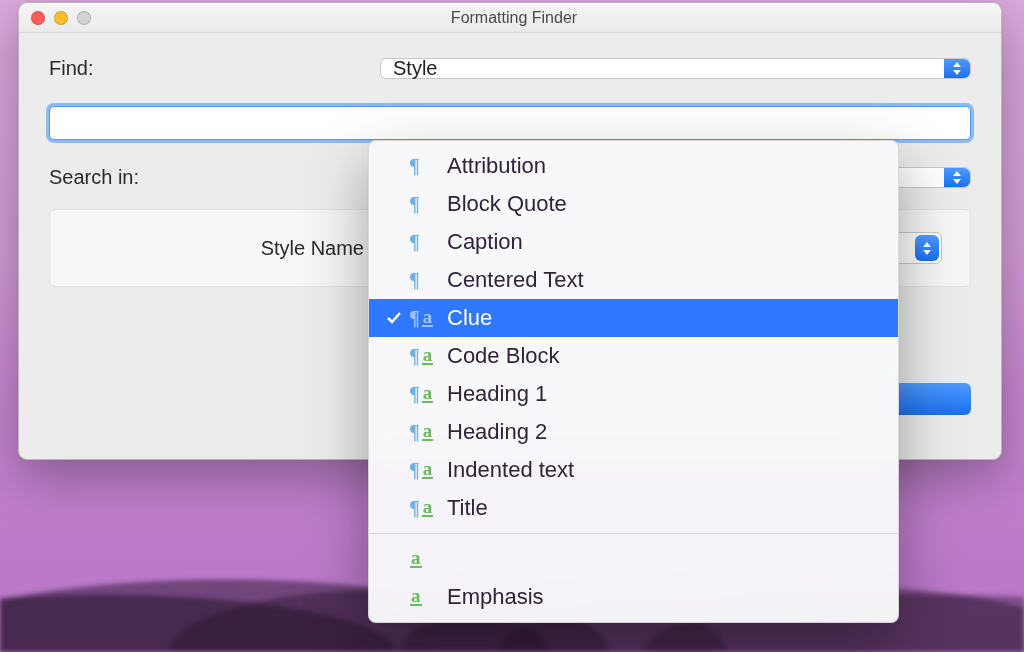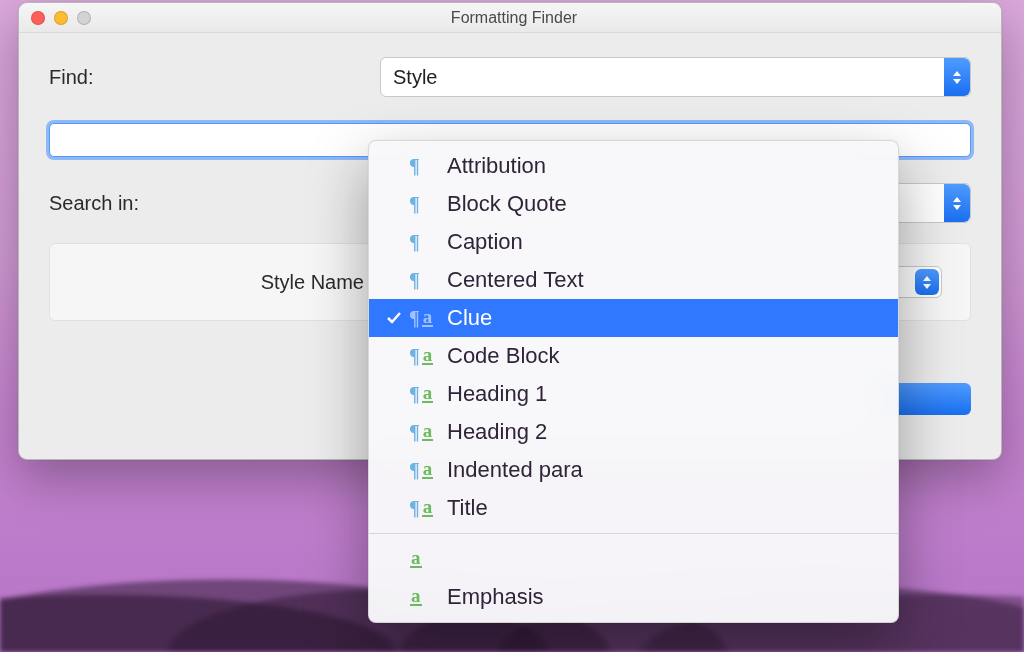"Style" .select { height: 40px -> 21px }
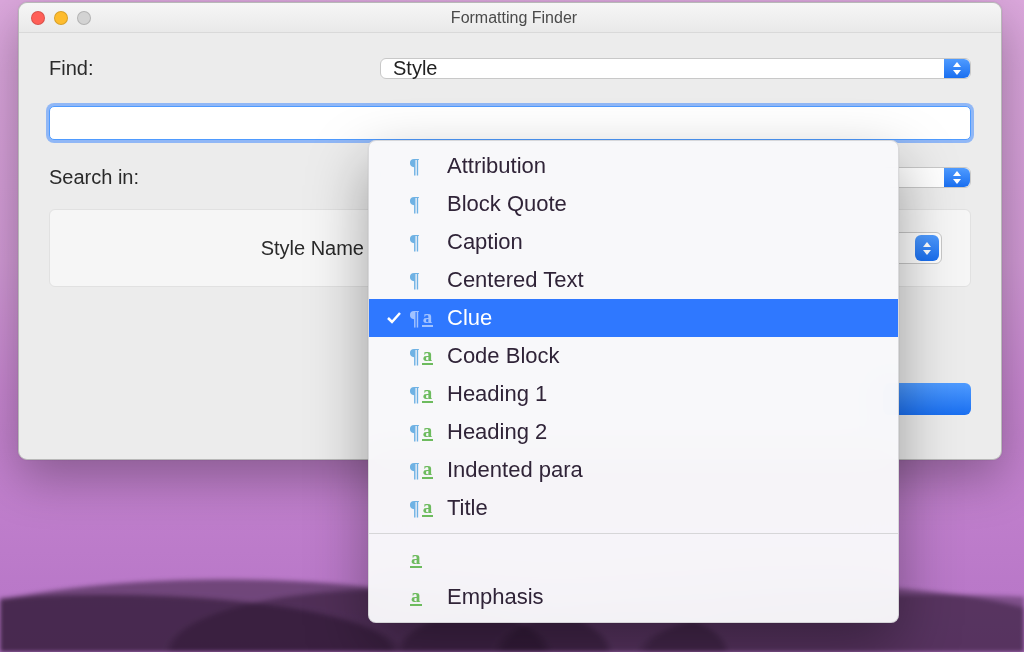"Indented para" span.dd-label { text: para -> text }
